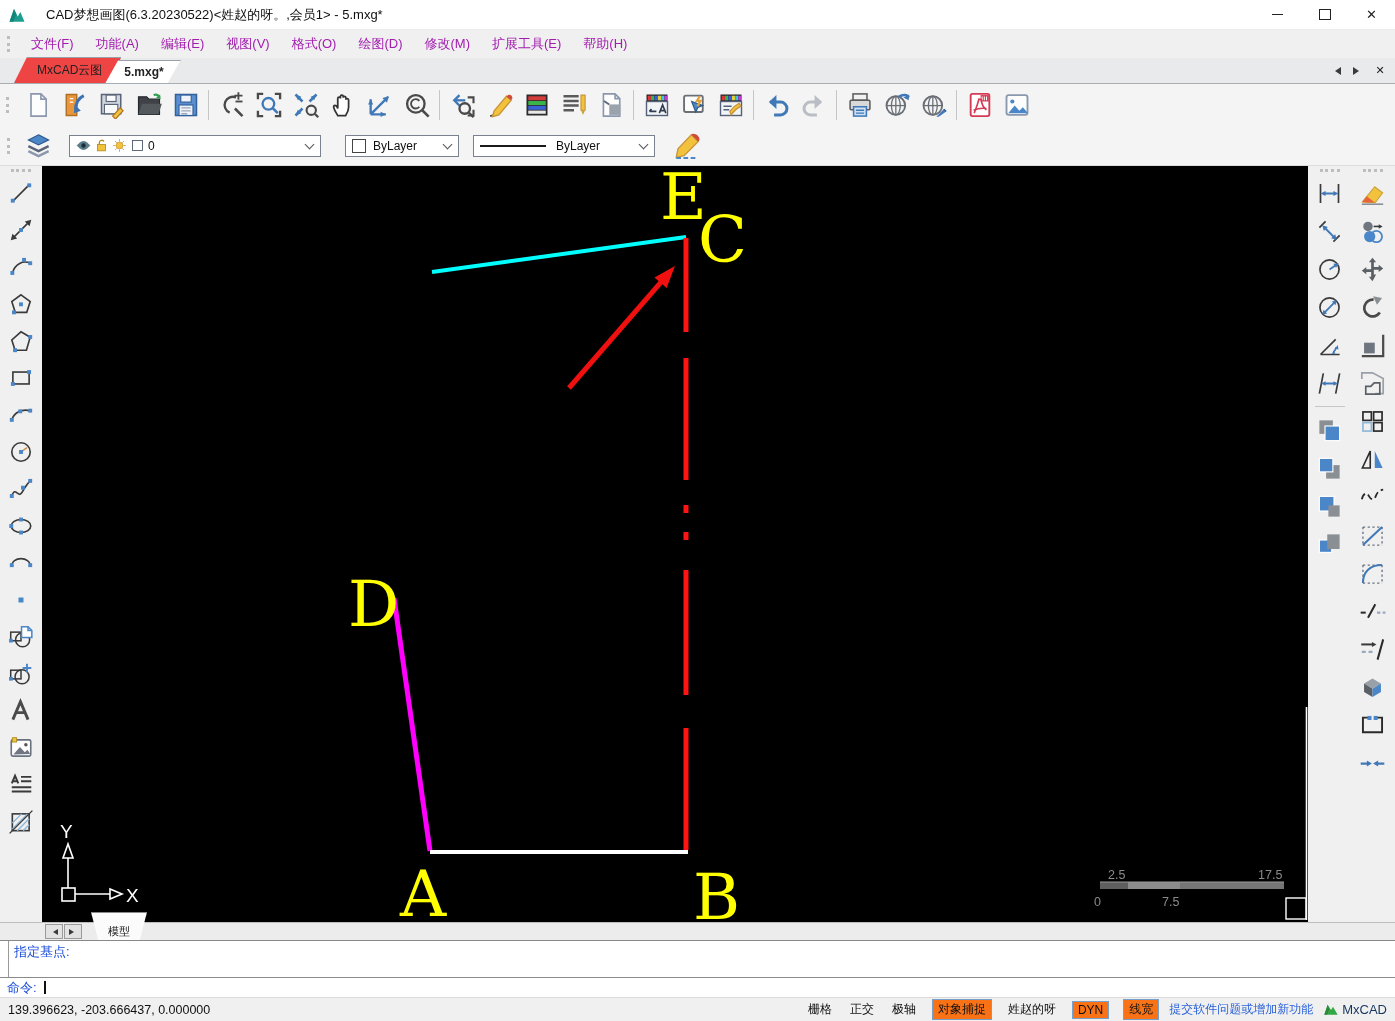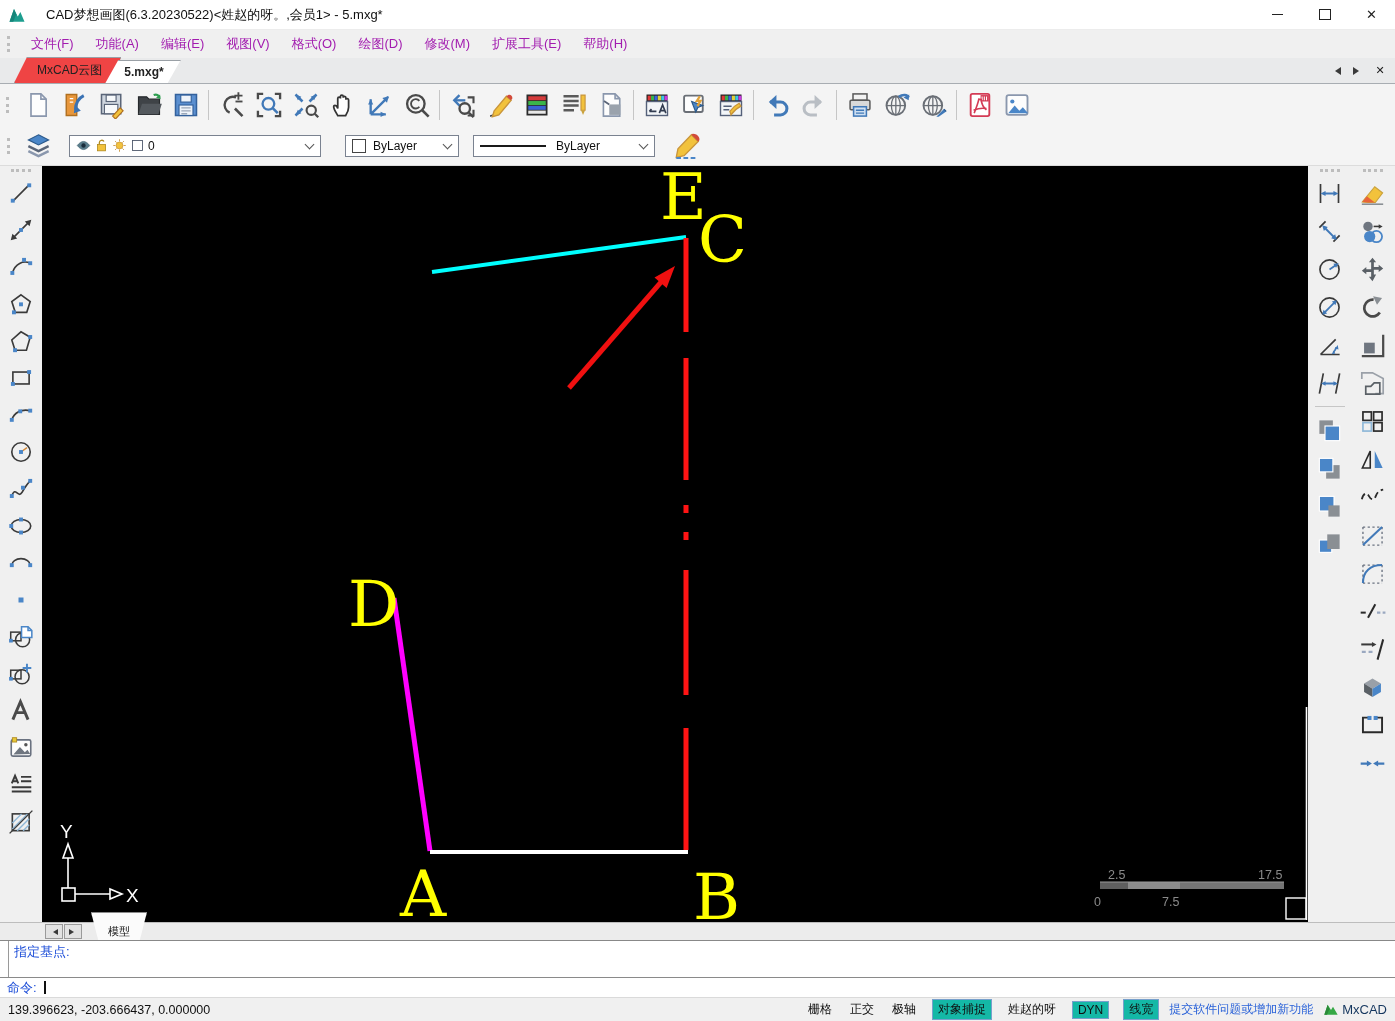"对象捕捉" .toggle.boxed { background: #14b8a6 -> #f97316 }
